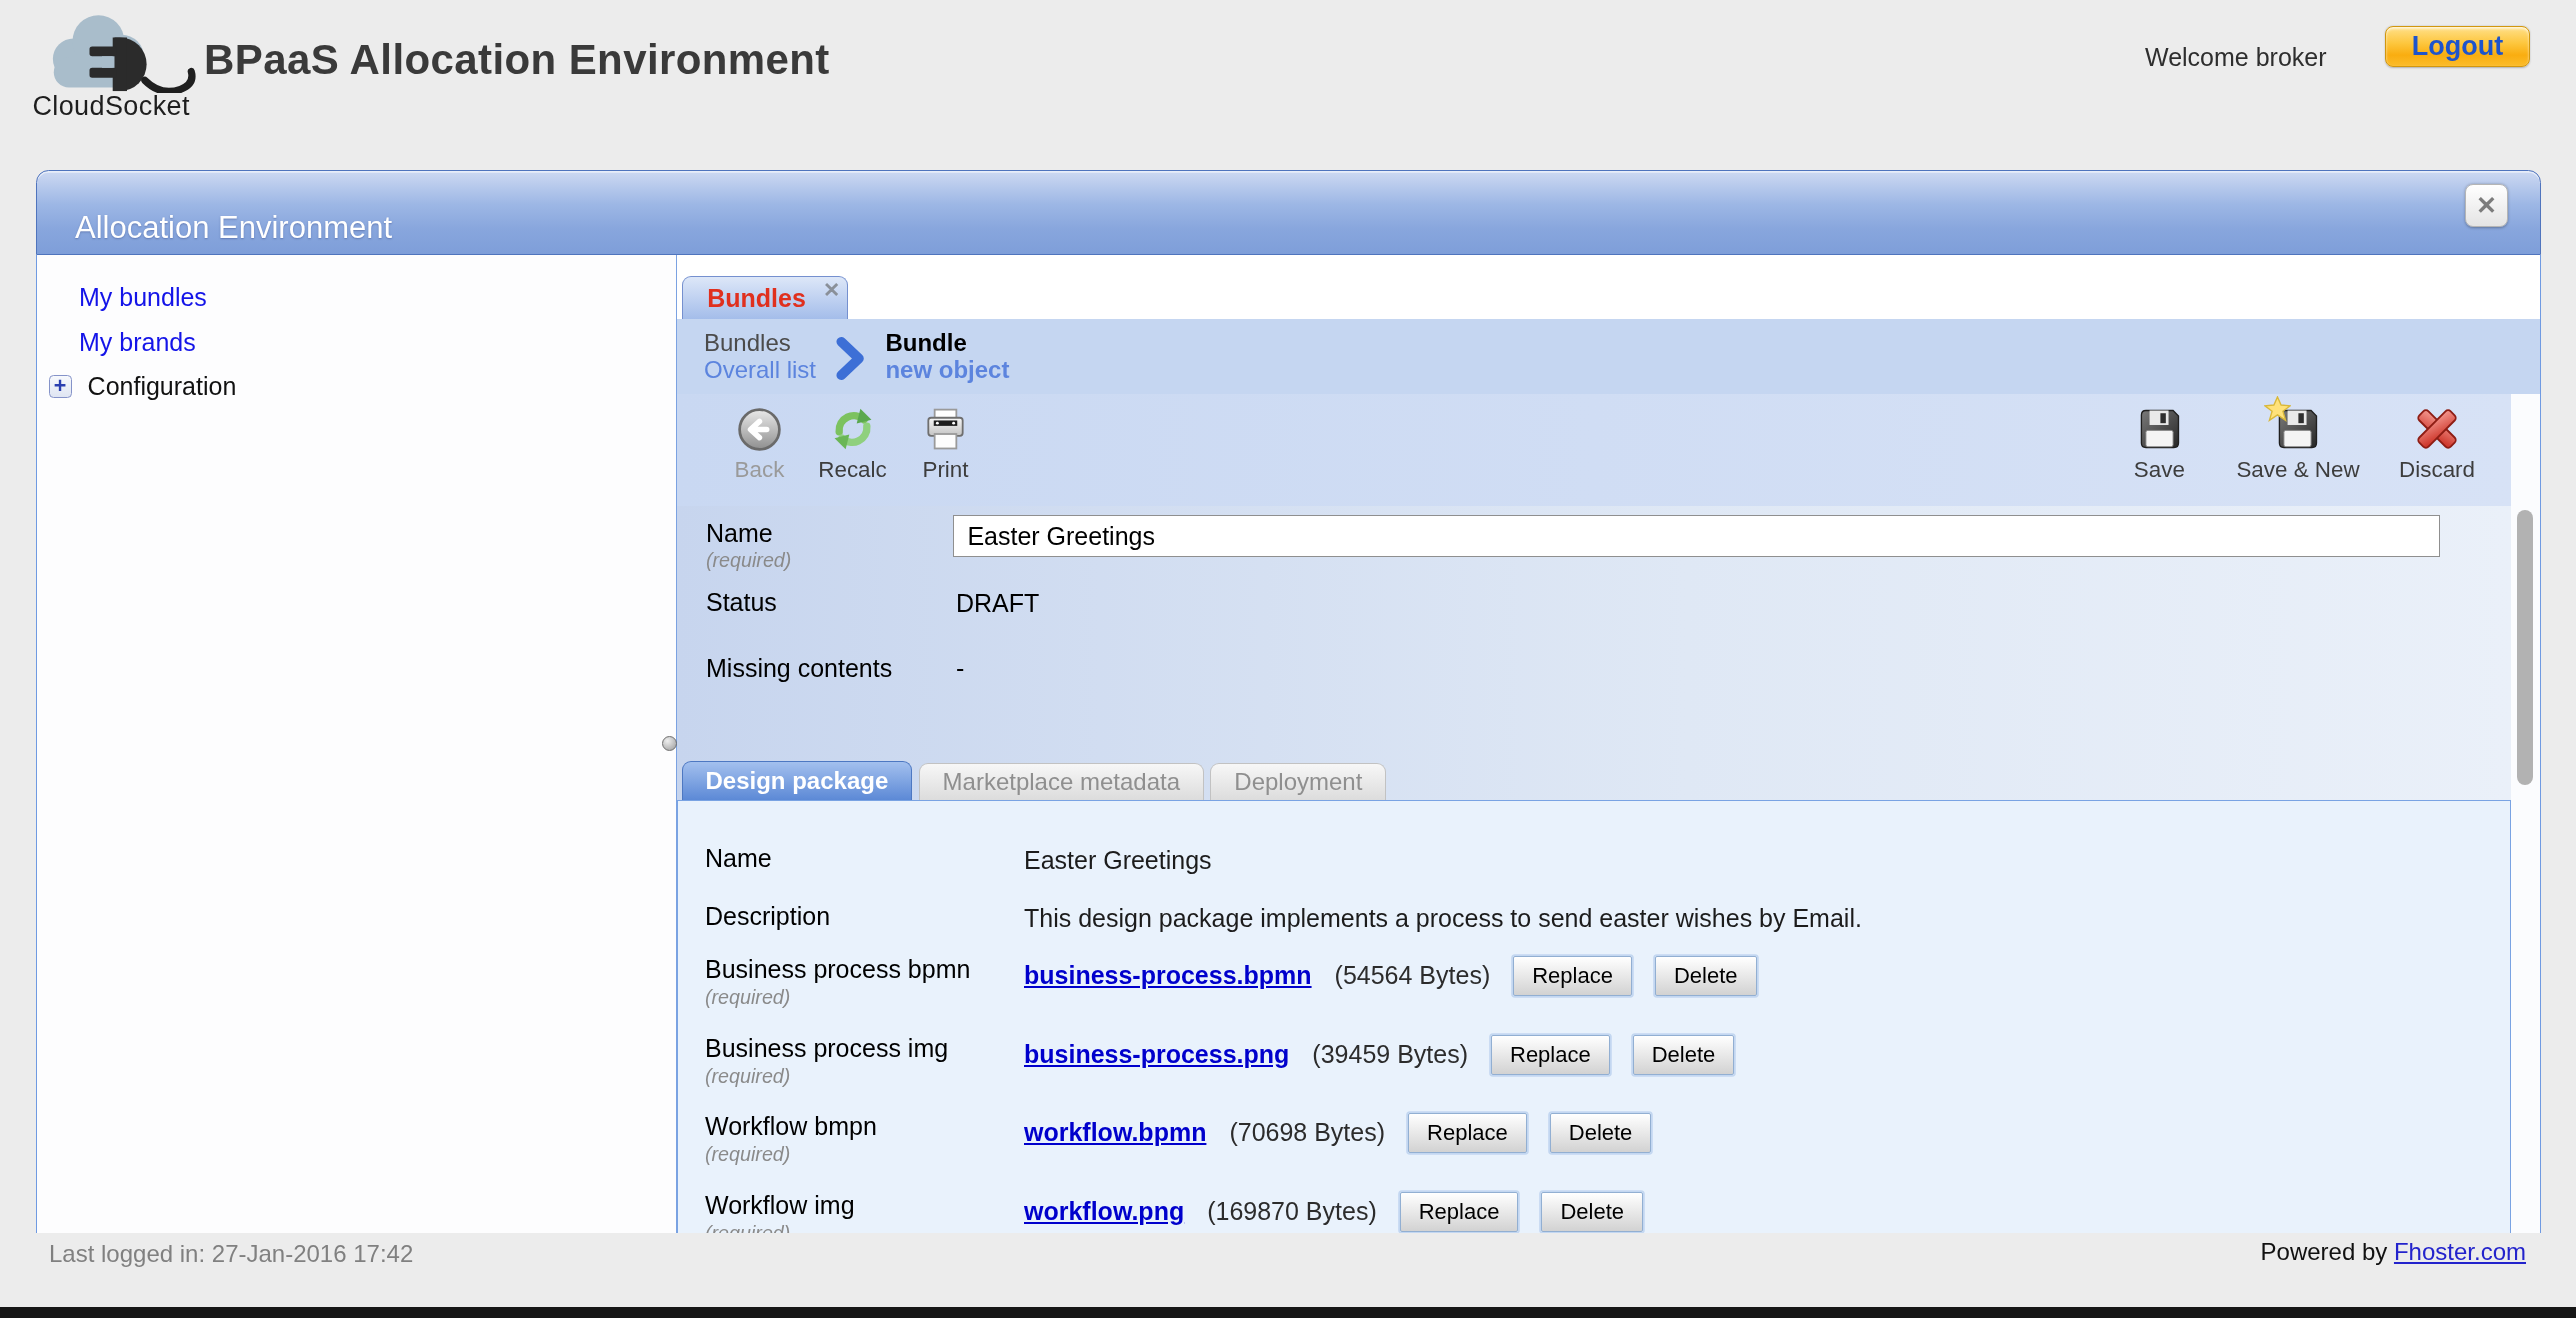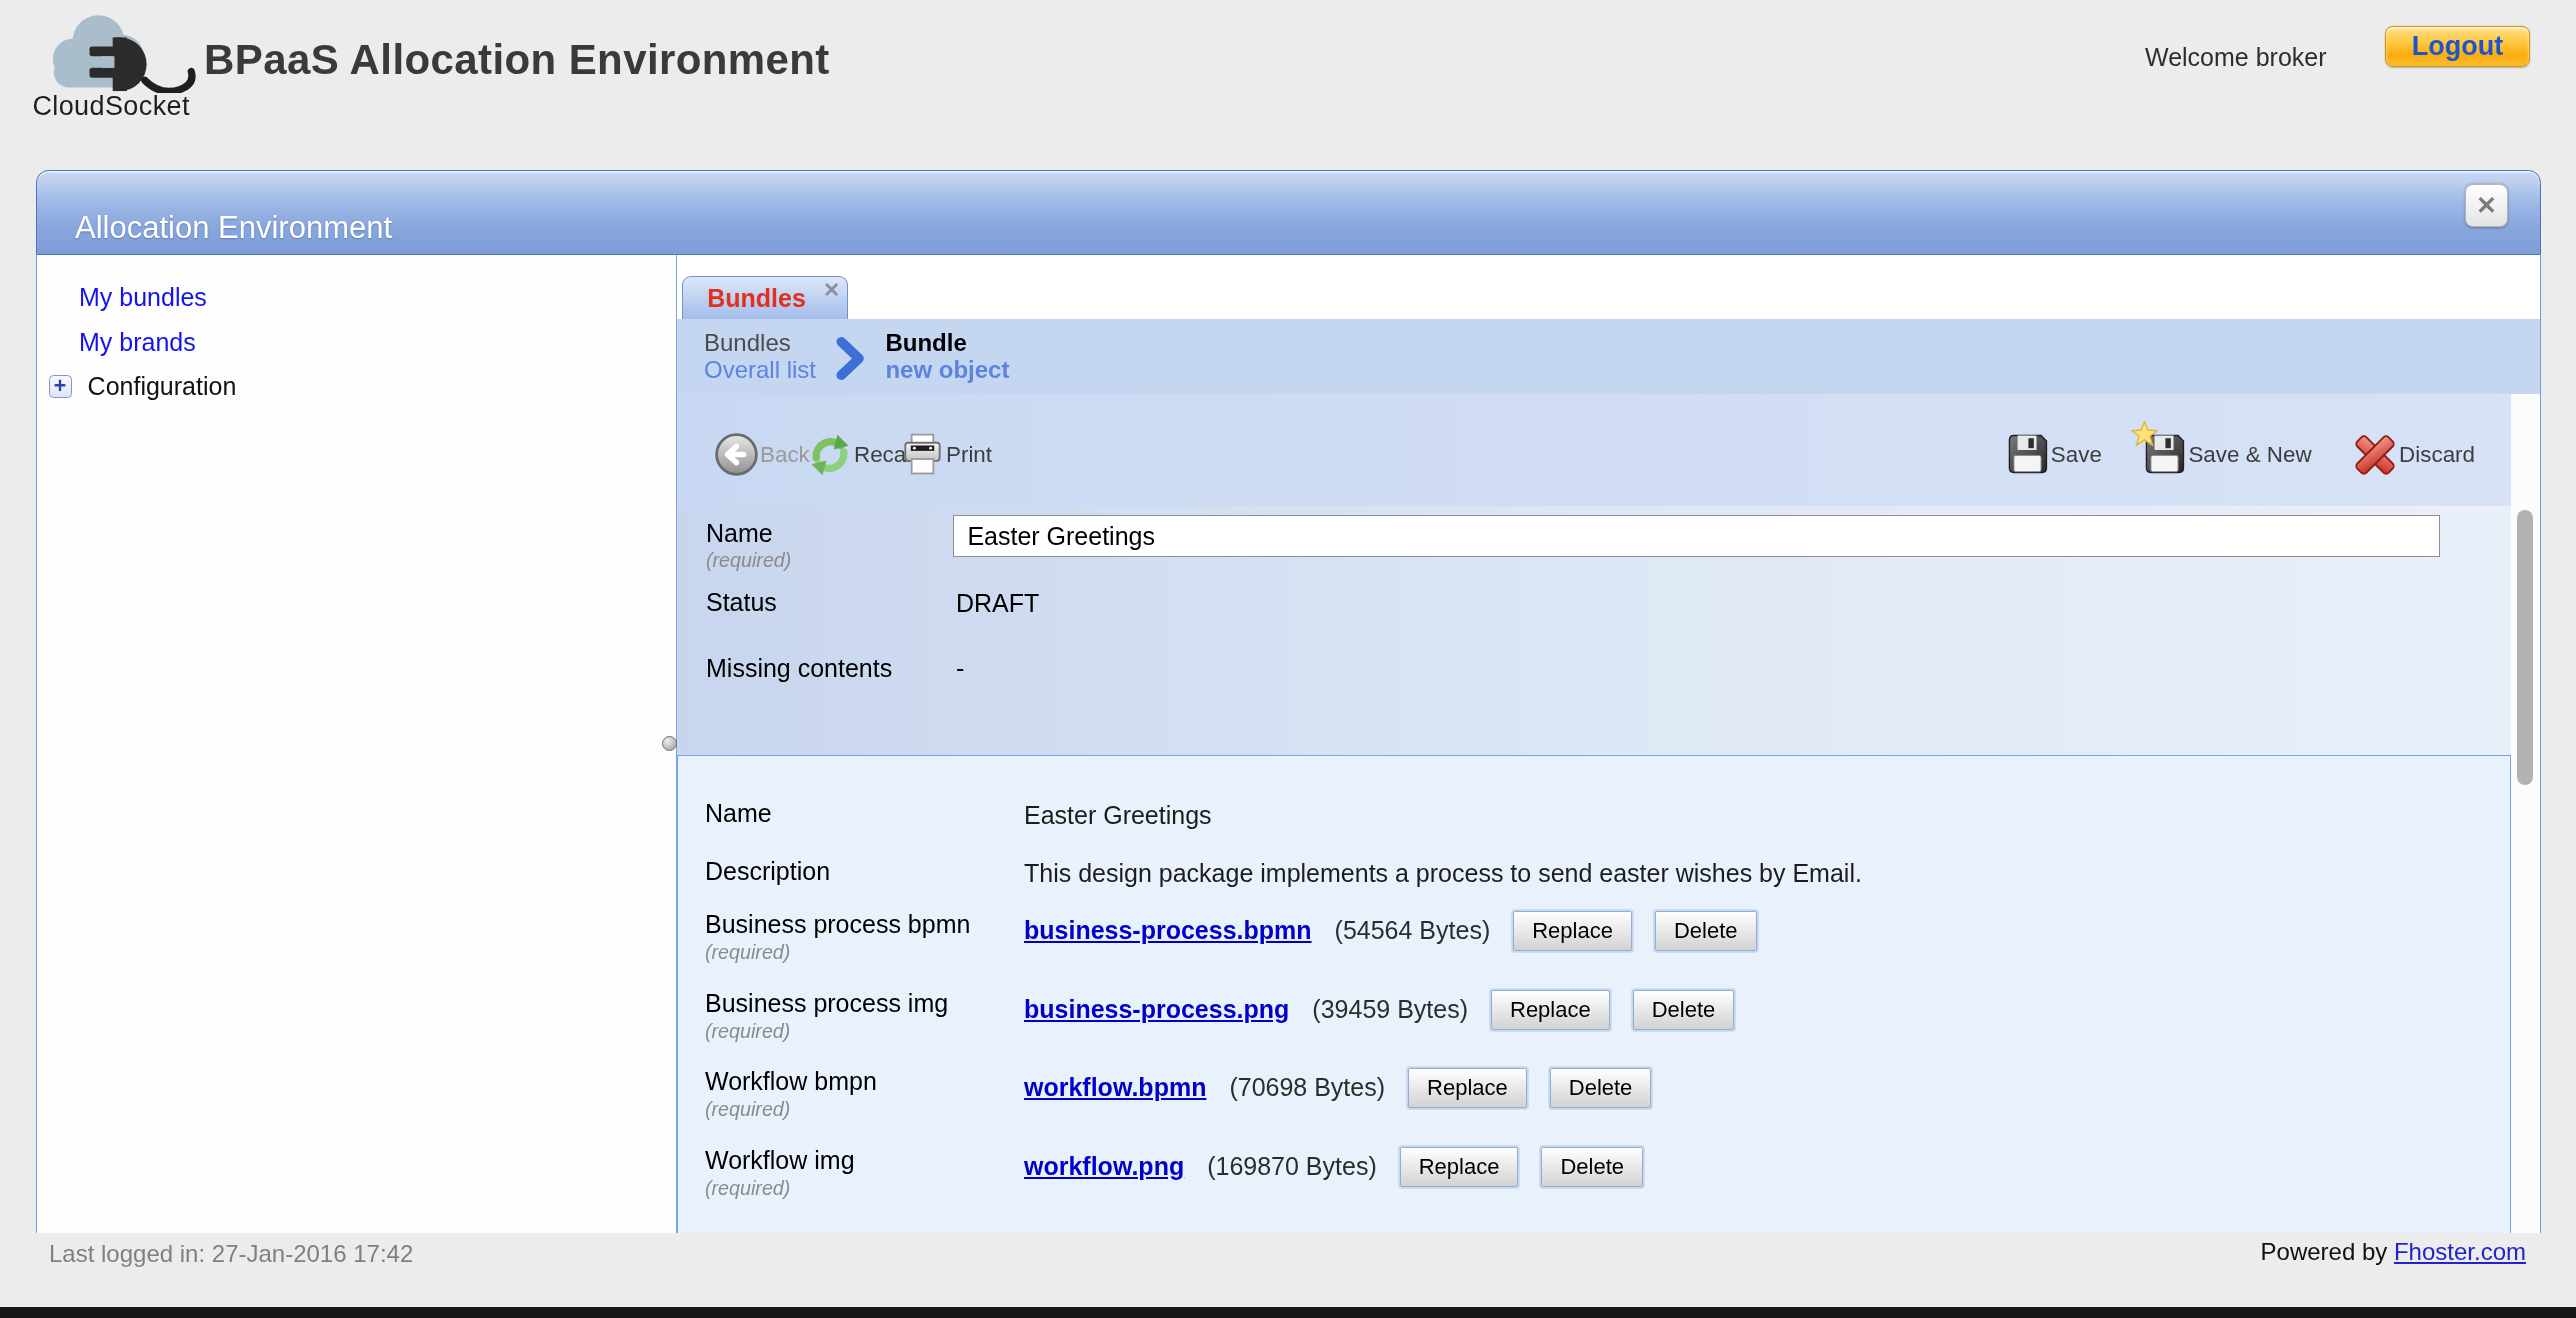"Back" .tool-btn { flex-direction: row -> column }
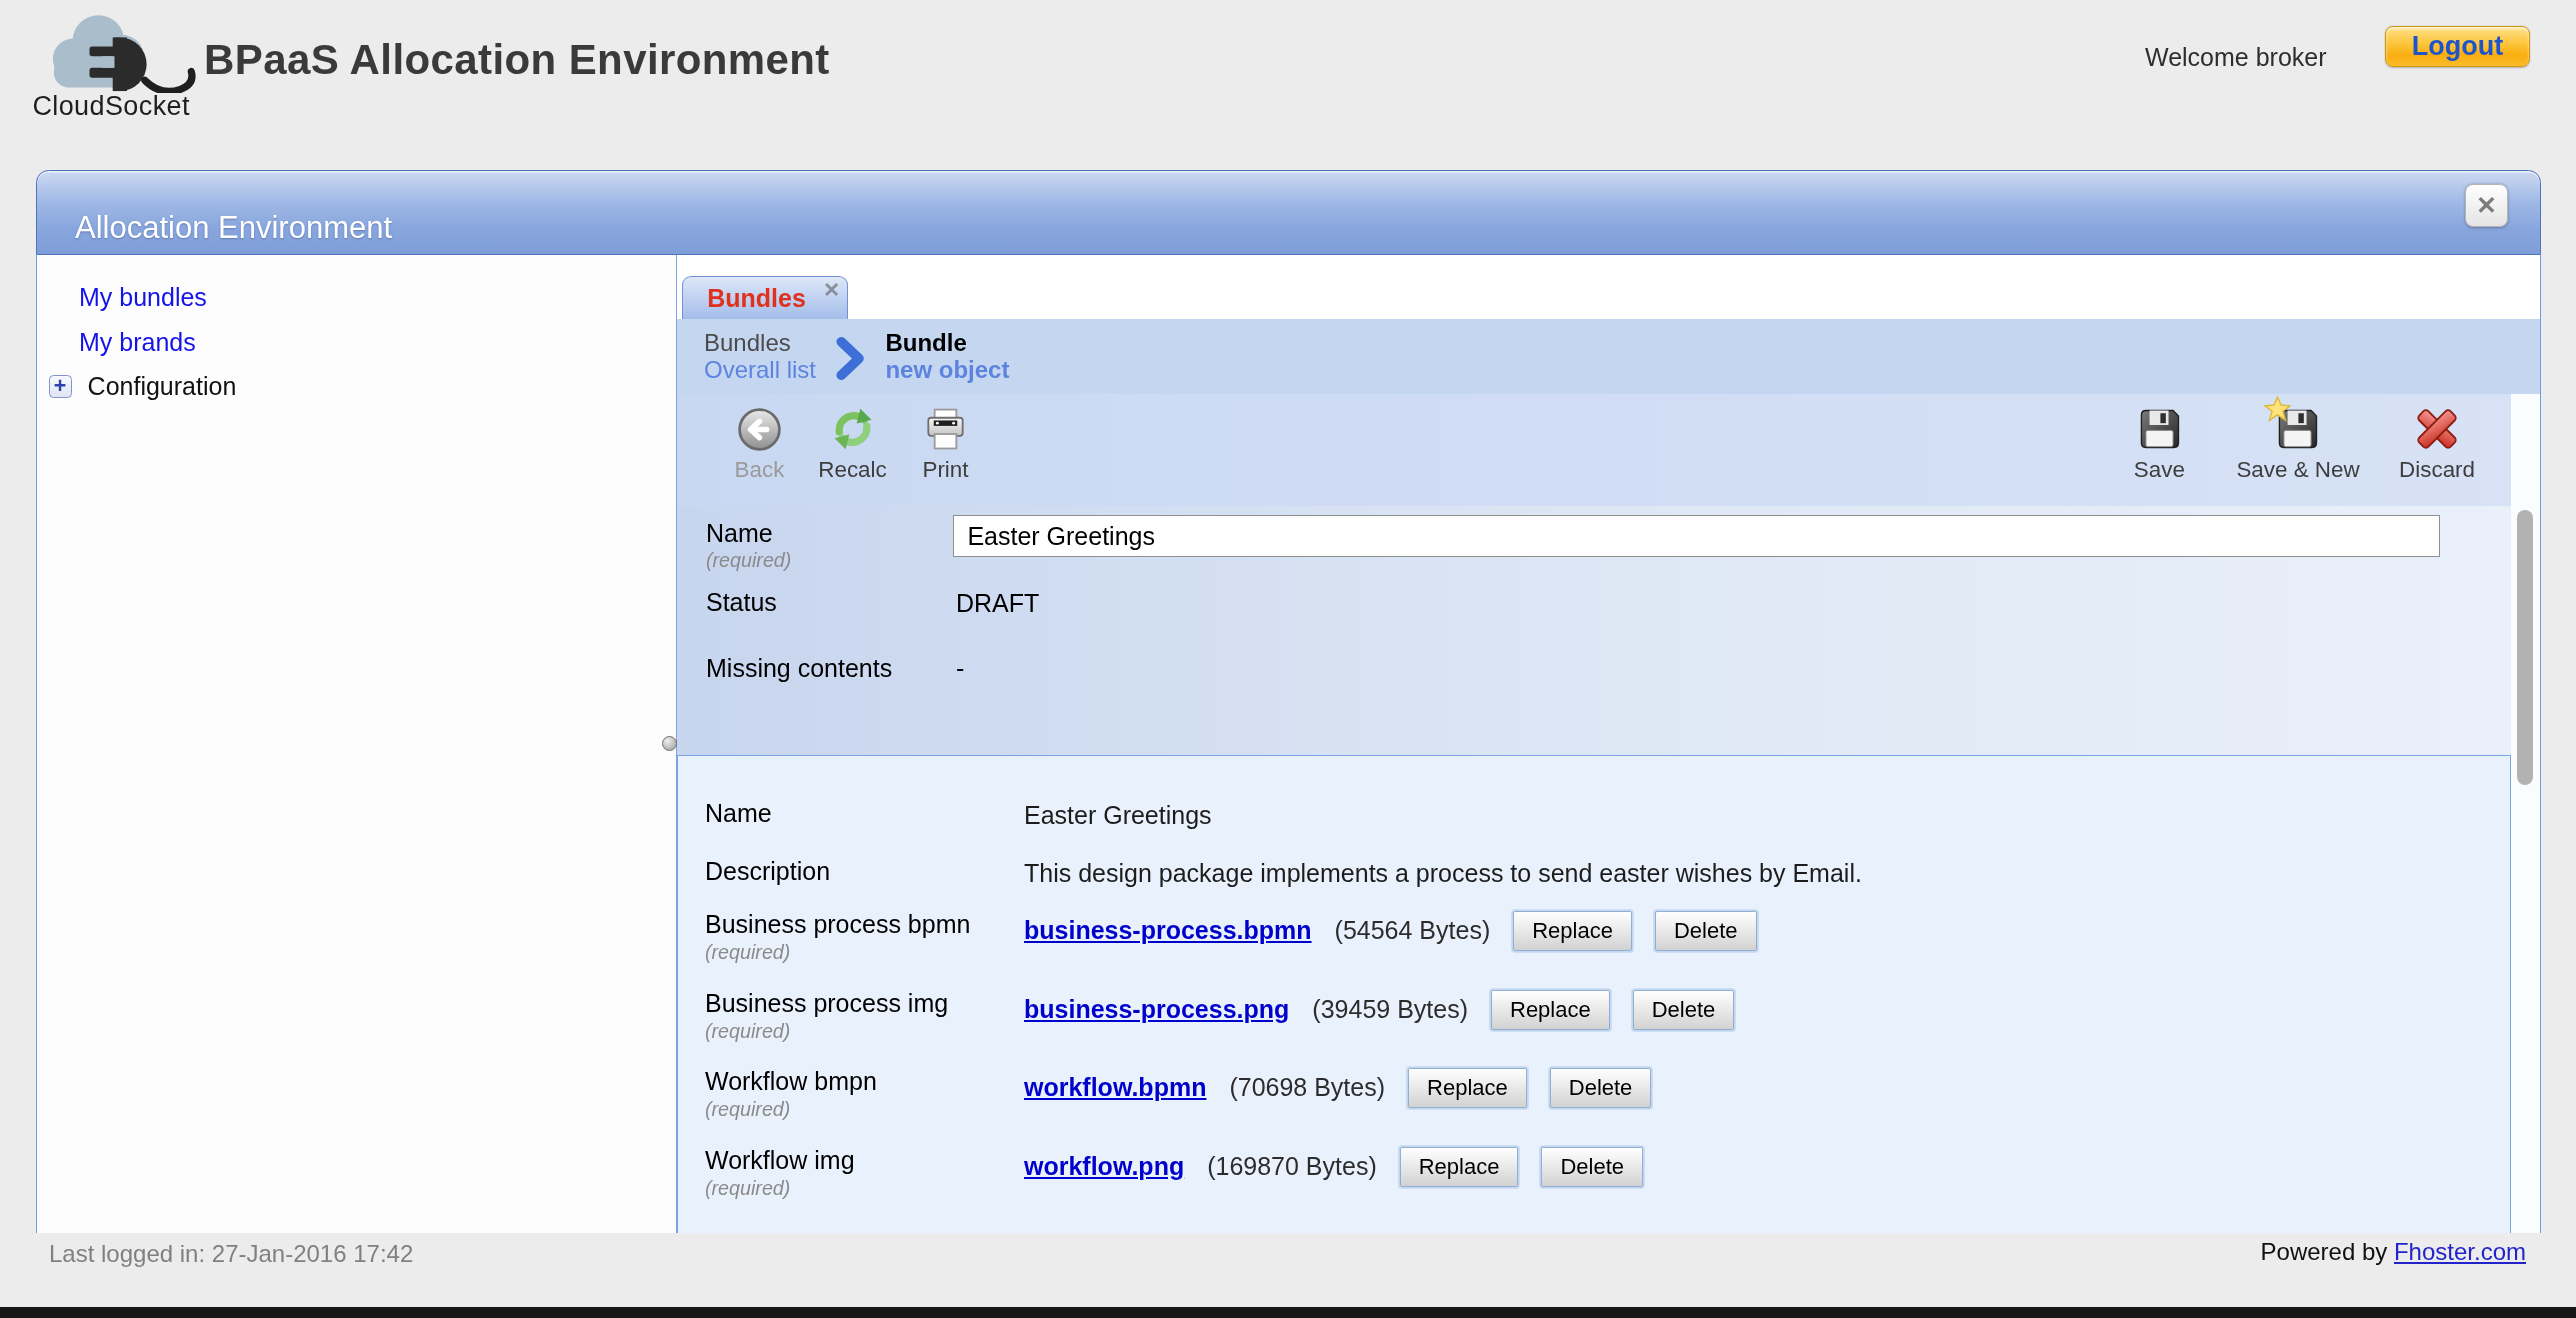"Design package" div.inner-tabs { html: none -> <div> <div>Design package</div> <div>Marketplace metadata</div> <div>Deployment</div> </div> }
